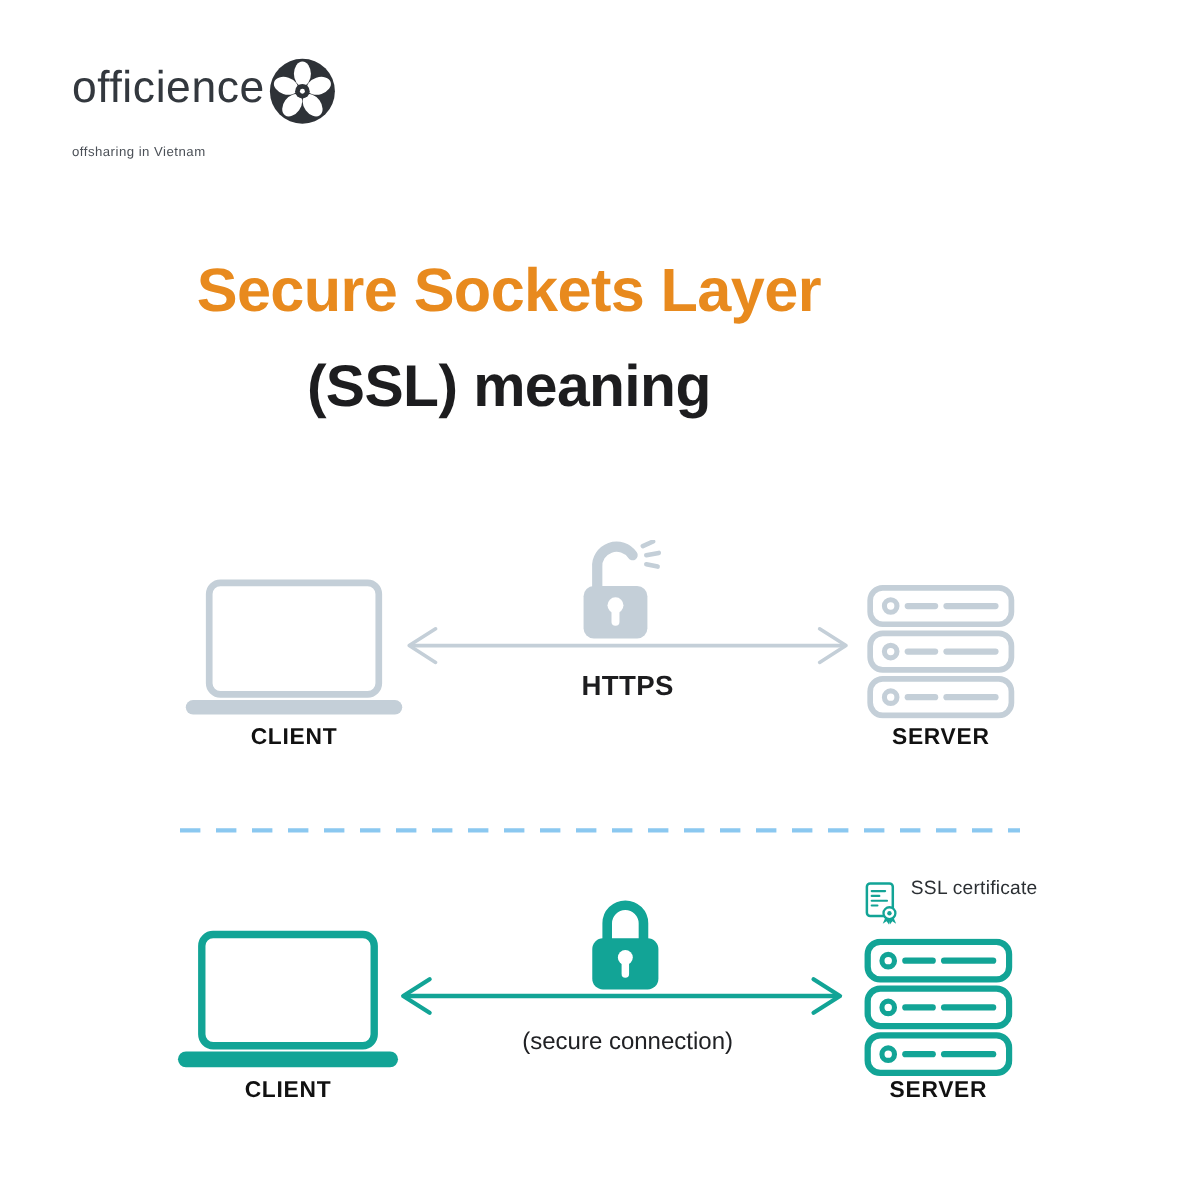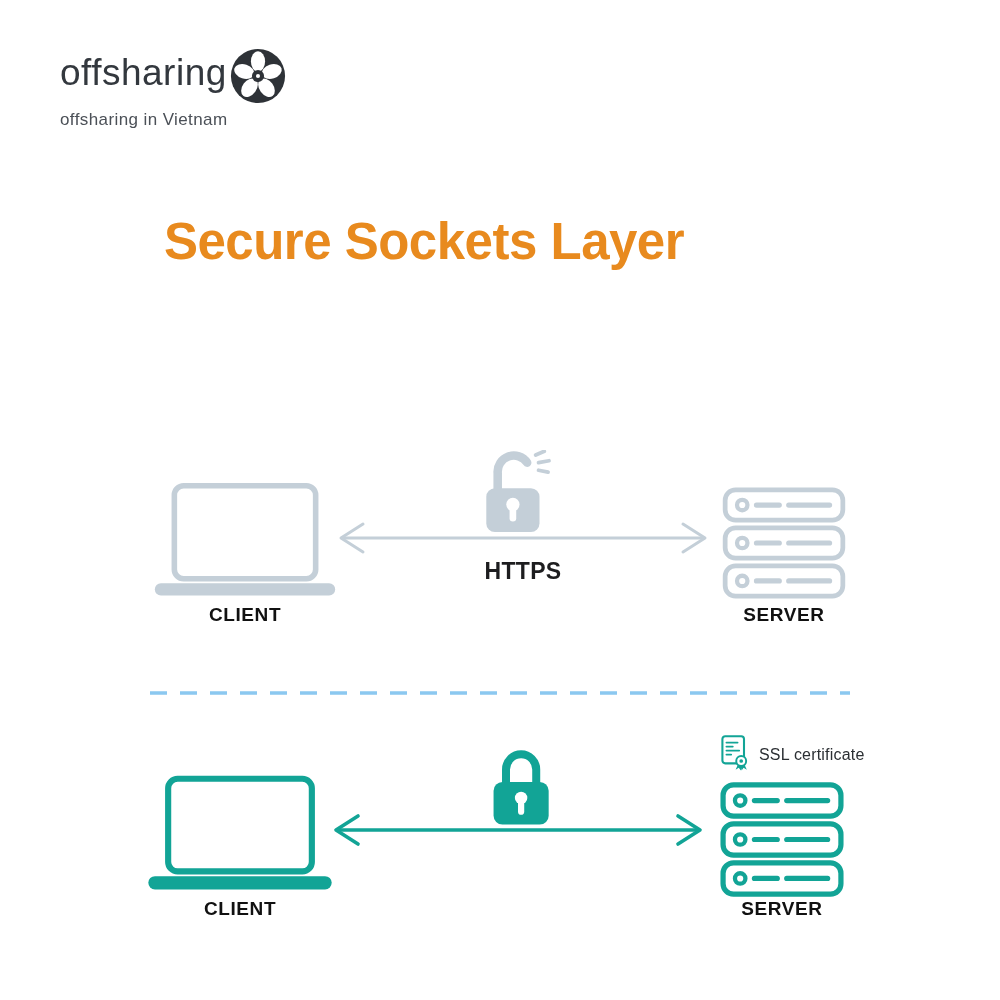"offsharing" span.logo-text { text: offsharing -> officience }
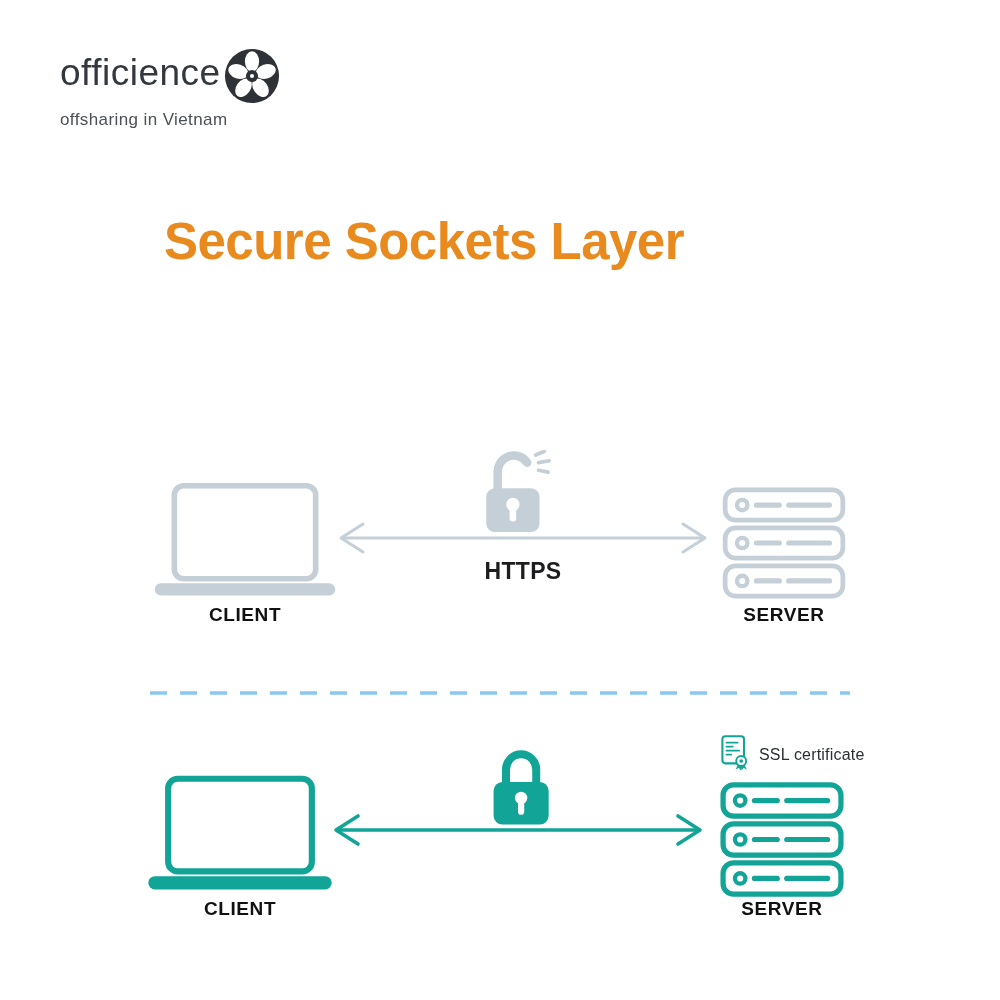"offsharing in Vietnam" .logo-tagline { font-size: 17px -> 11px; margin-top: 2px -> 12px }
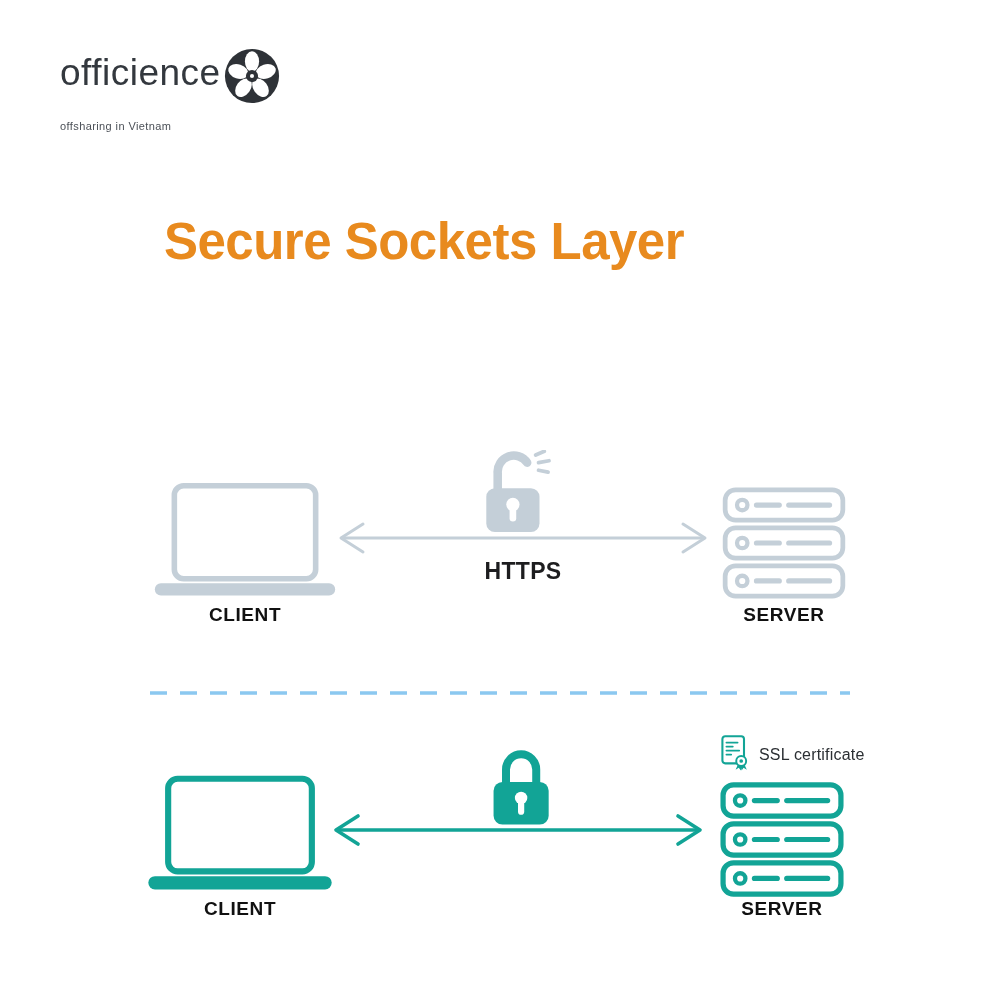"(SSL) meaning" div.title-line2 { html: none -> <div>(SSL) meaning</div> }
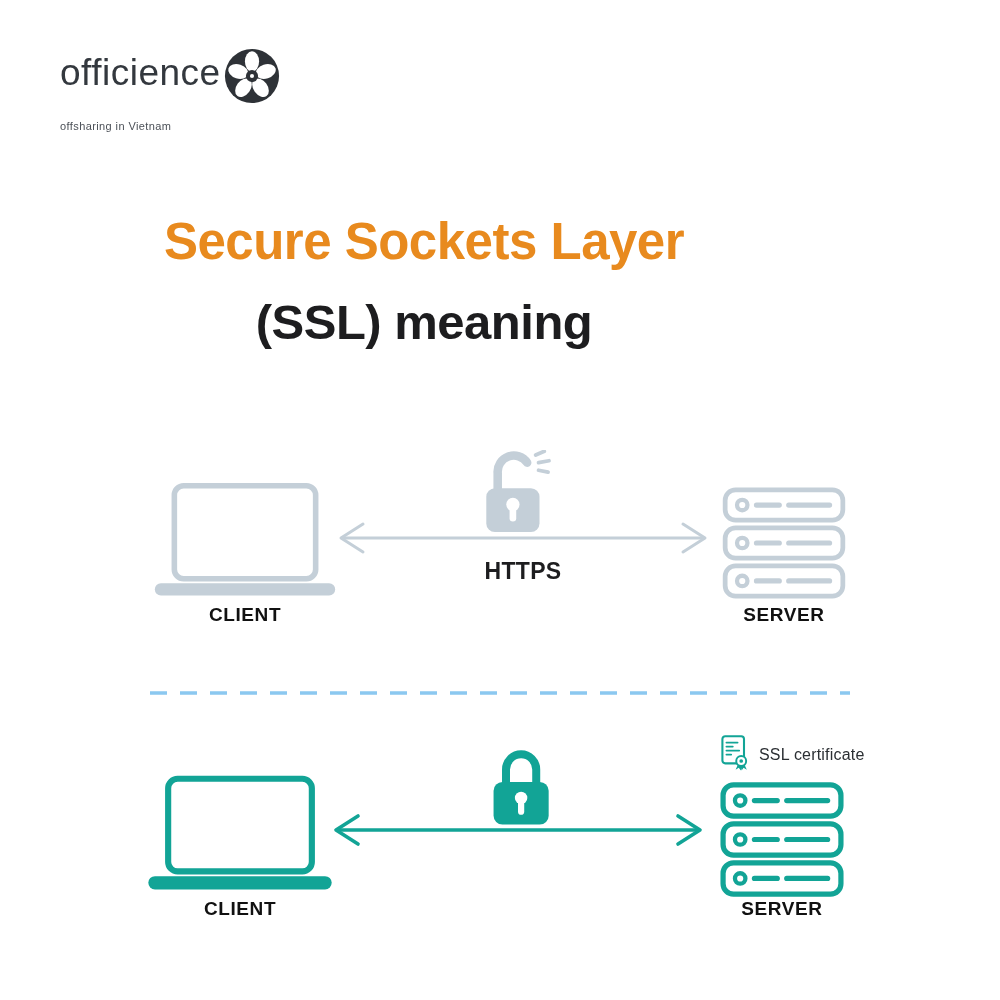"SSL certificate" .cert-row { align-items: center -> flex-start }
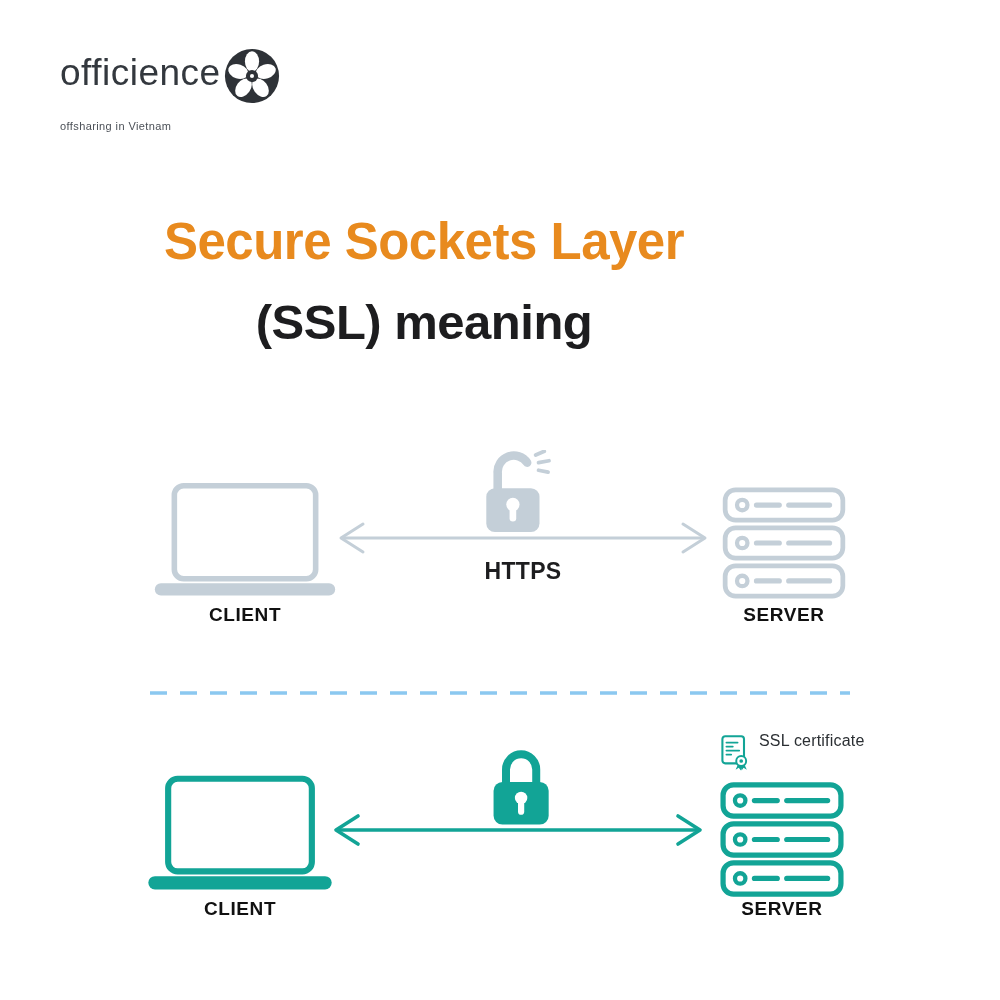"(secure connection)" div.proto-sub { html: none -> <div>(secure connection)</div> }
